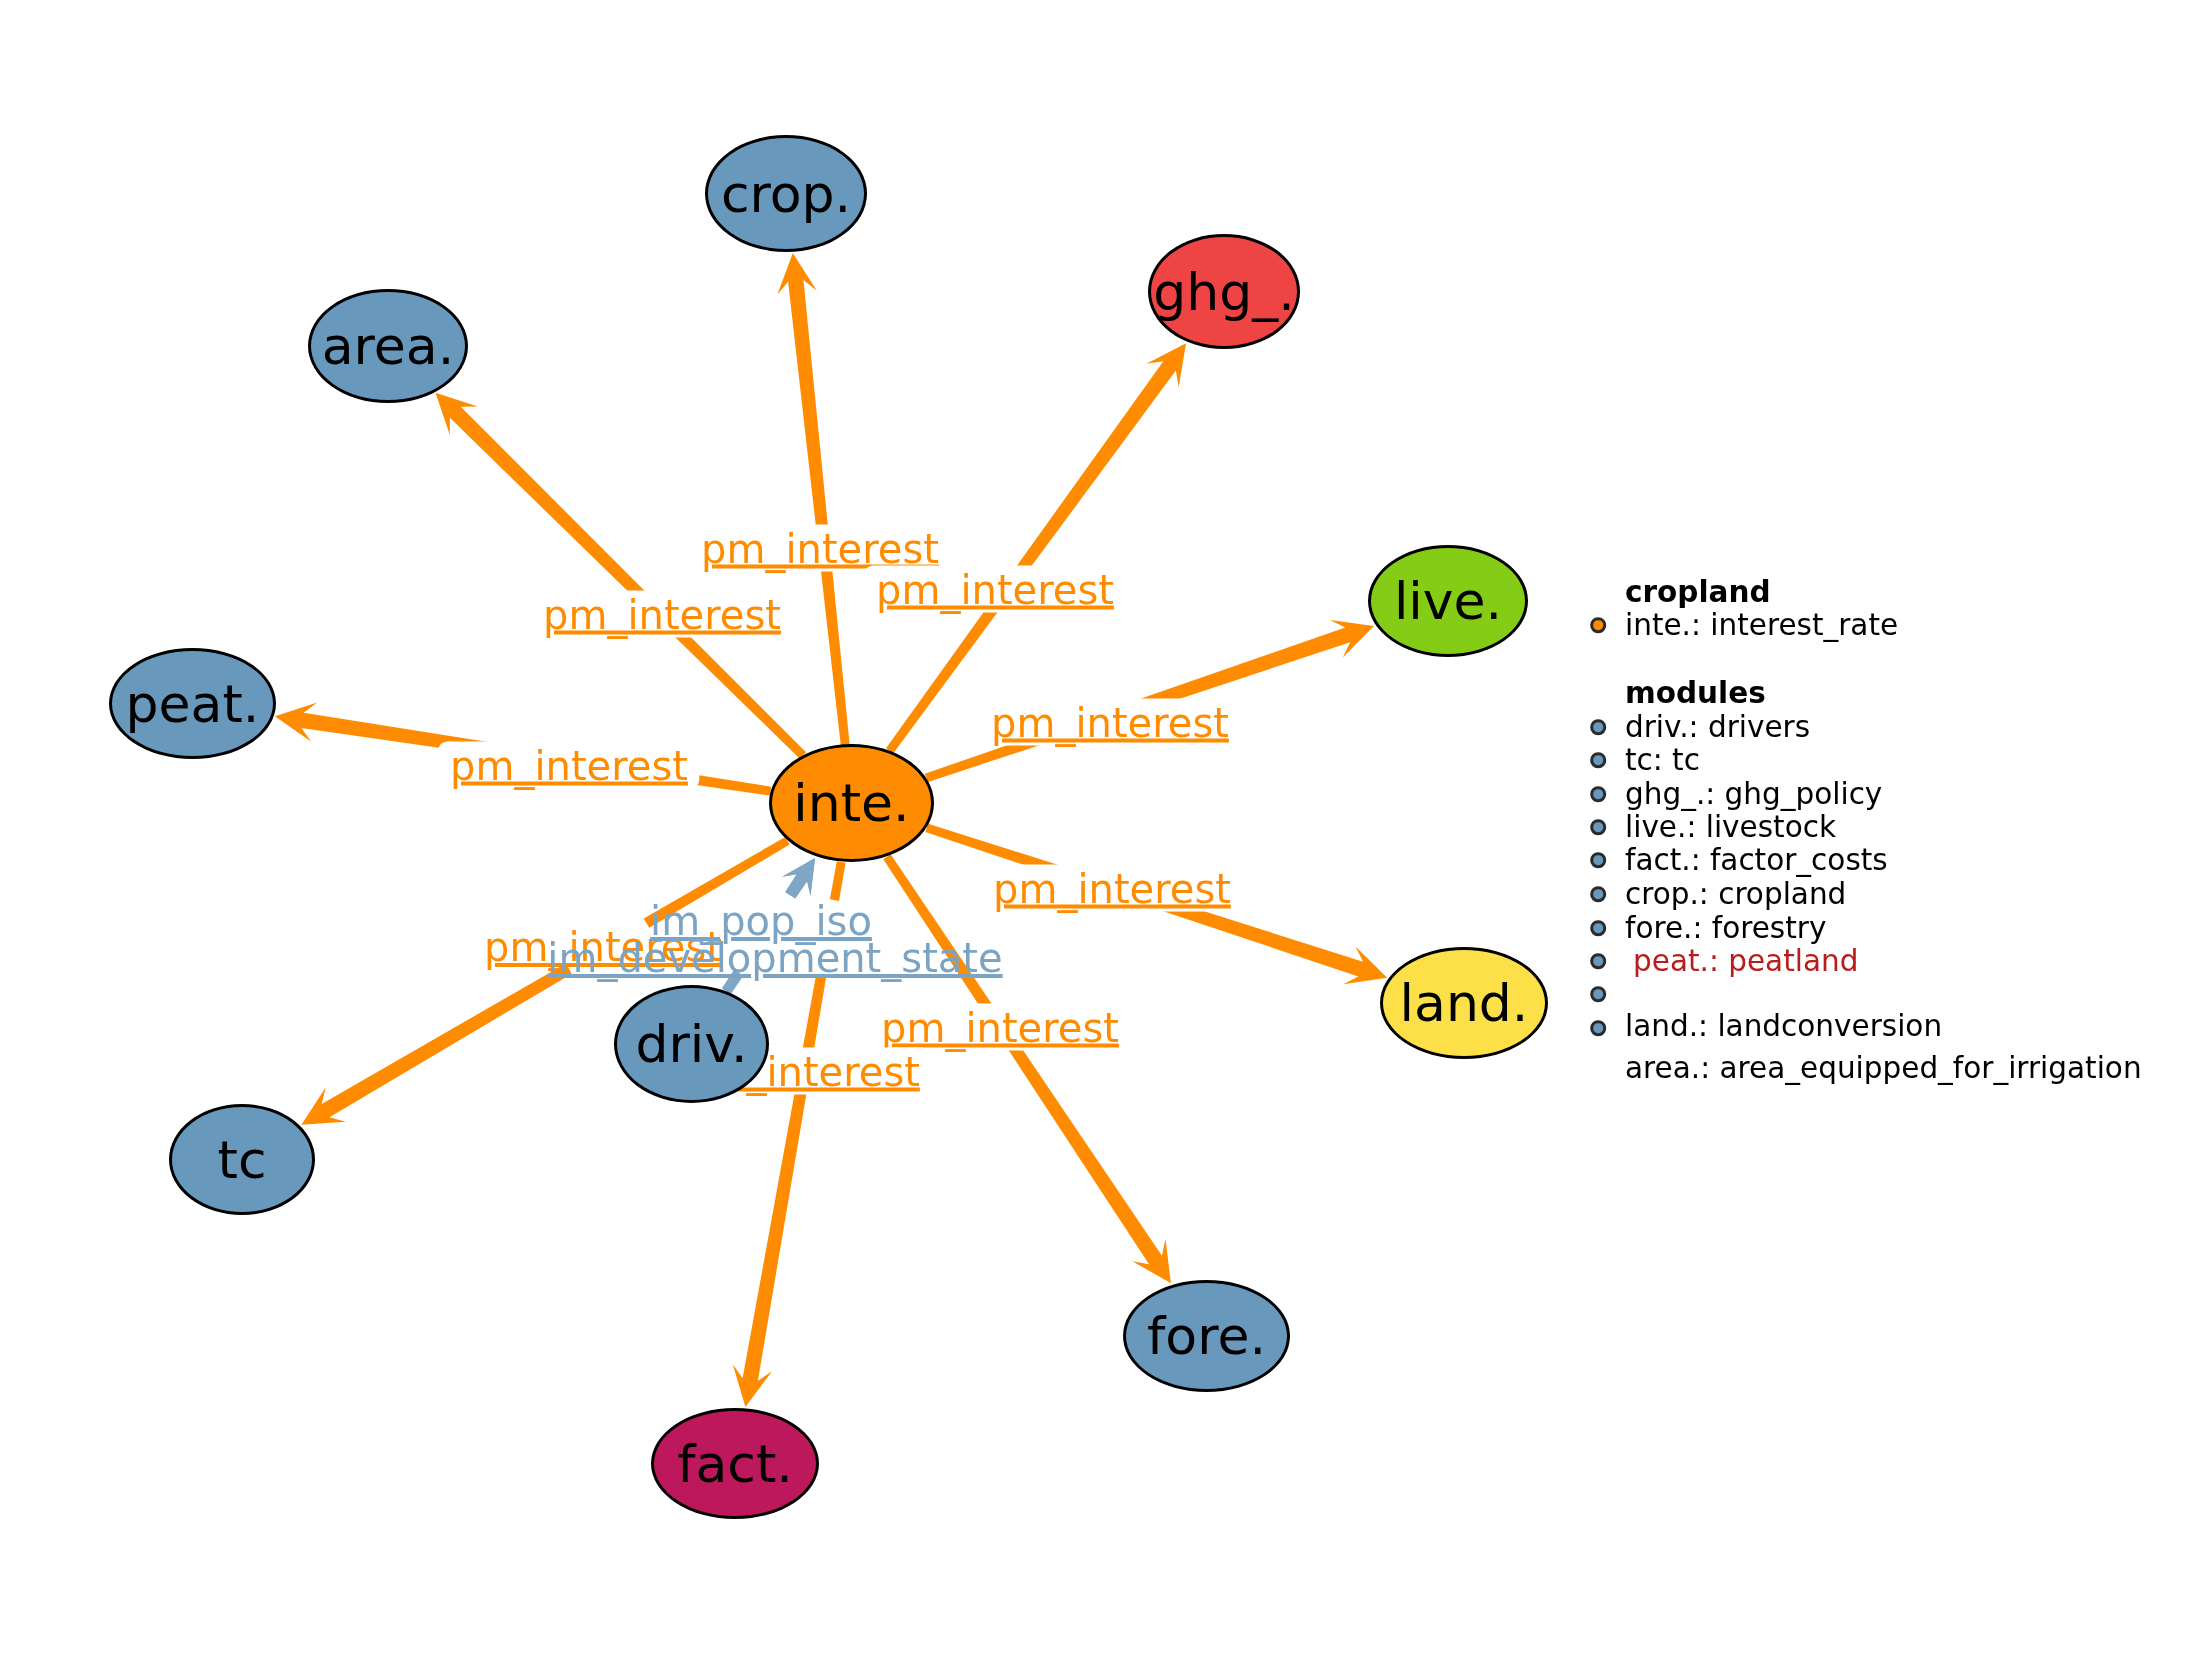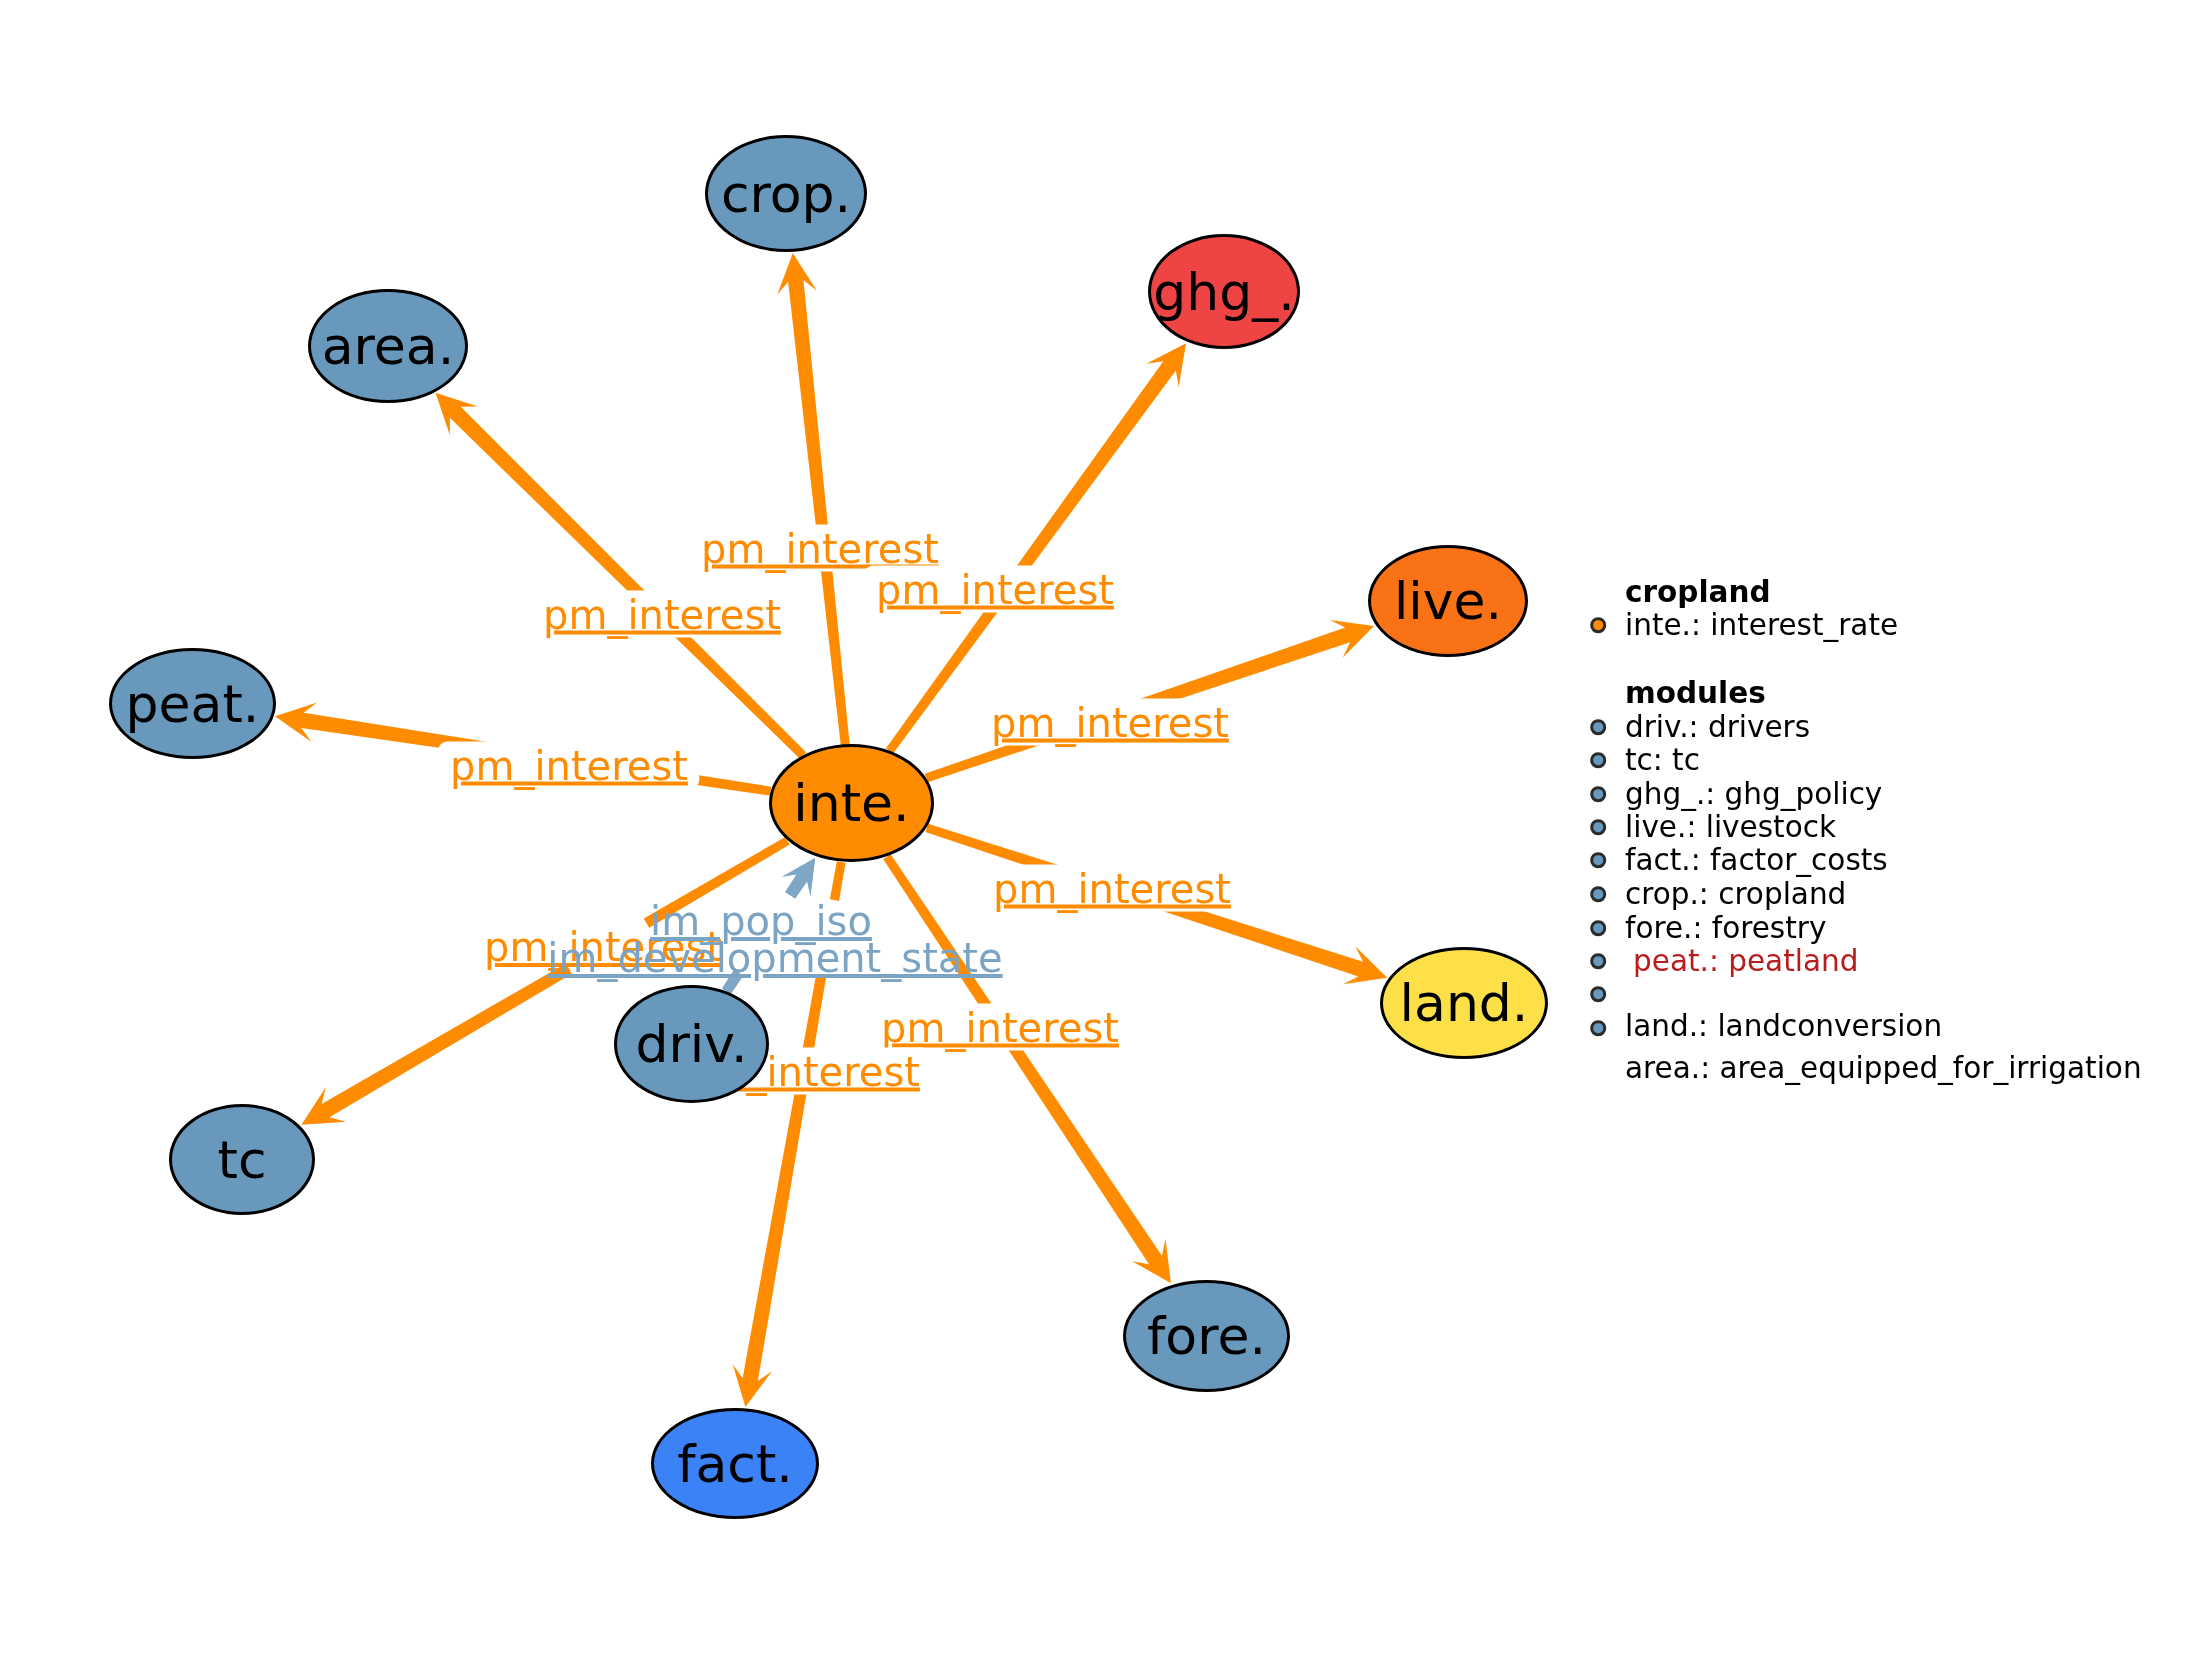"live." div.node { background: #f97316 -> #84cc16 }
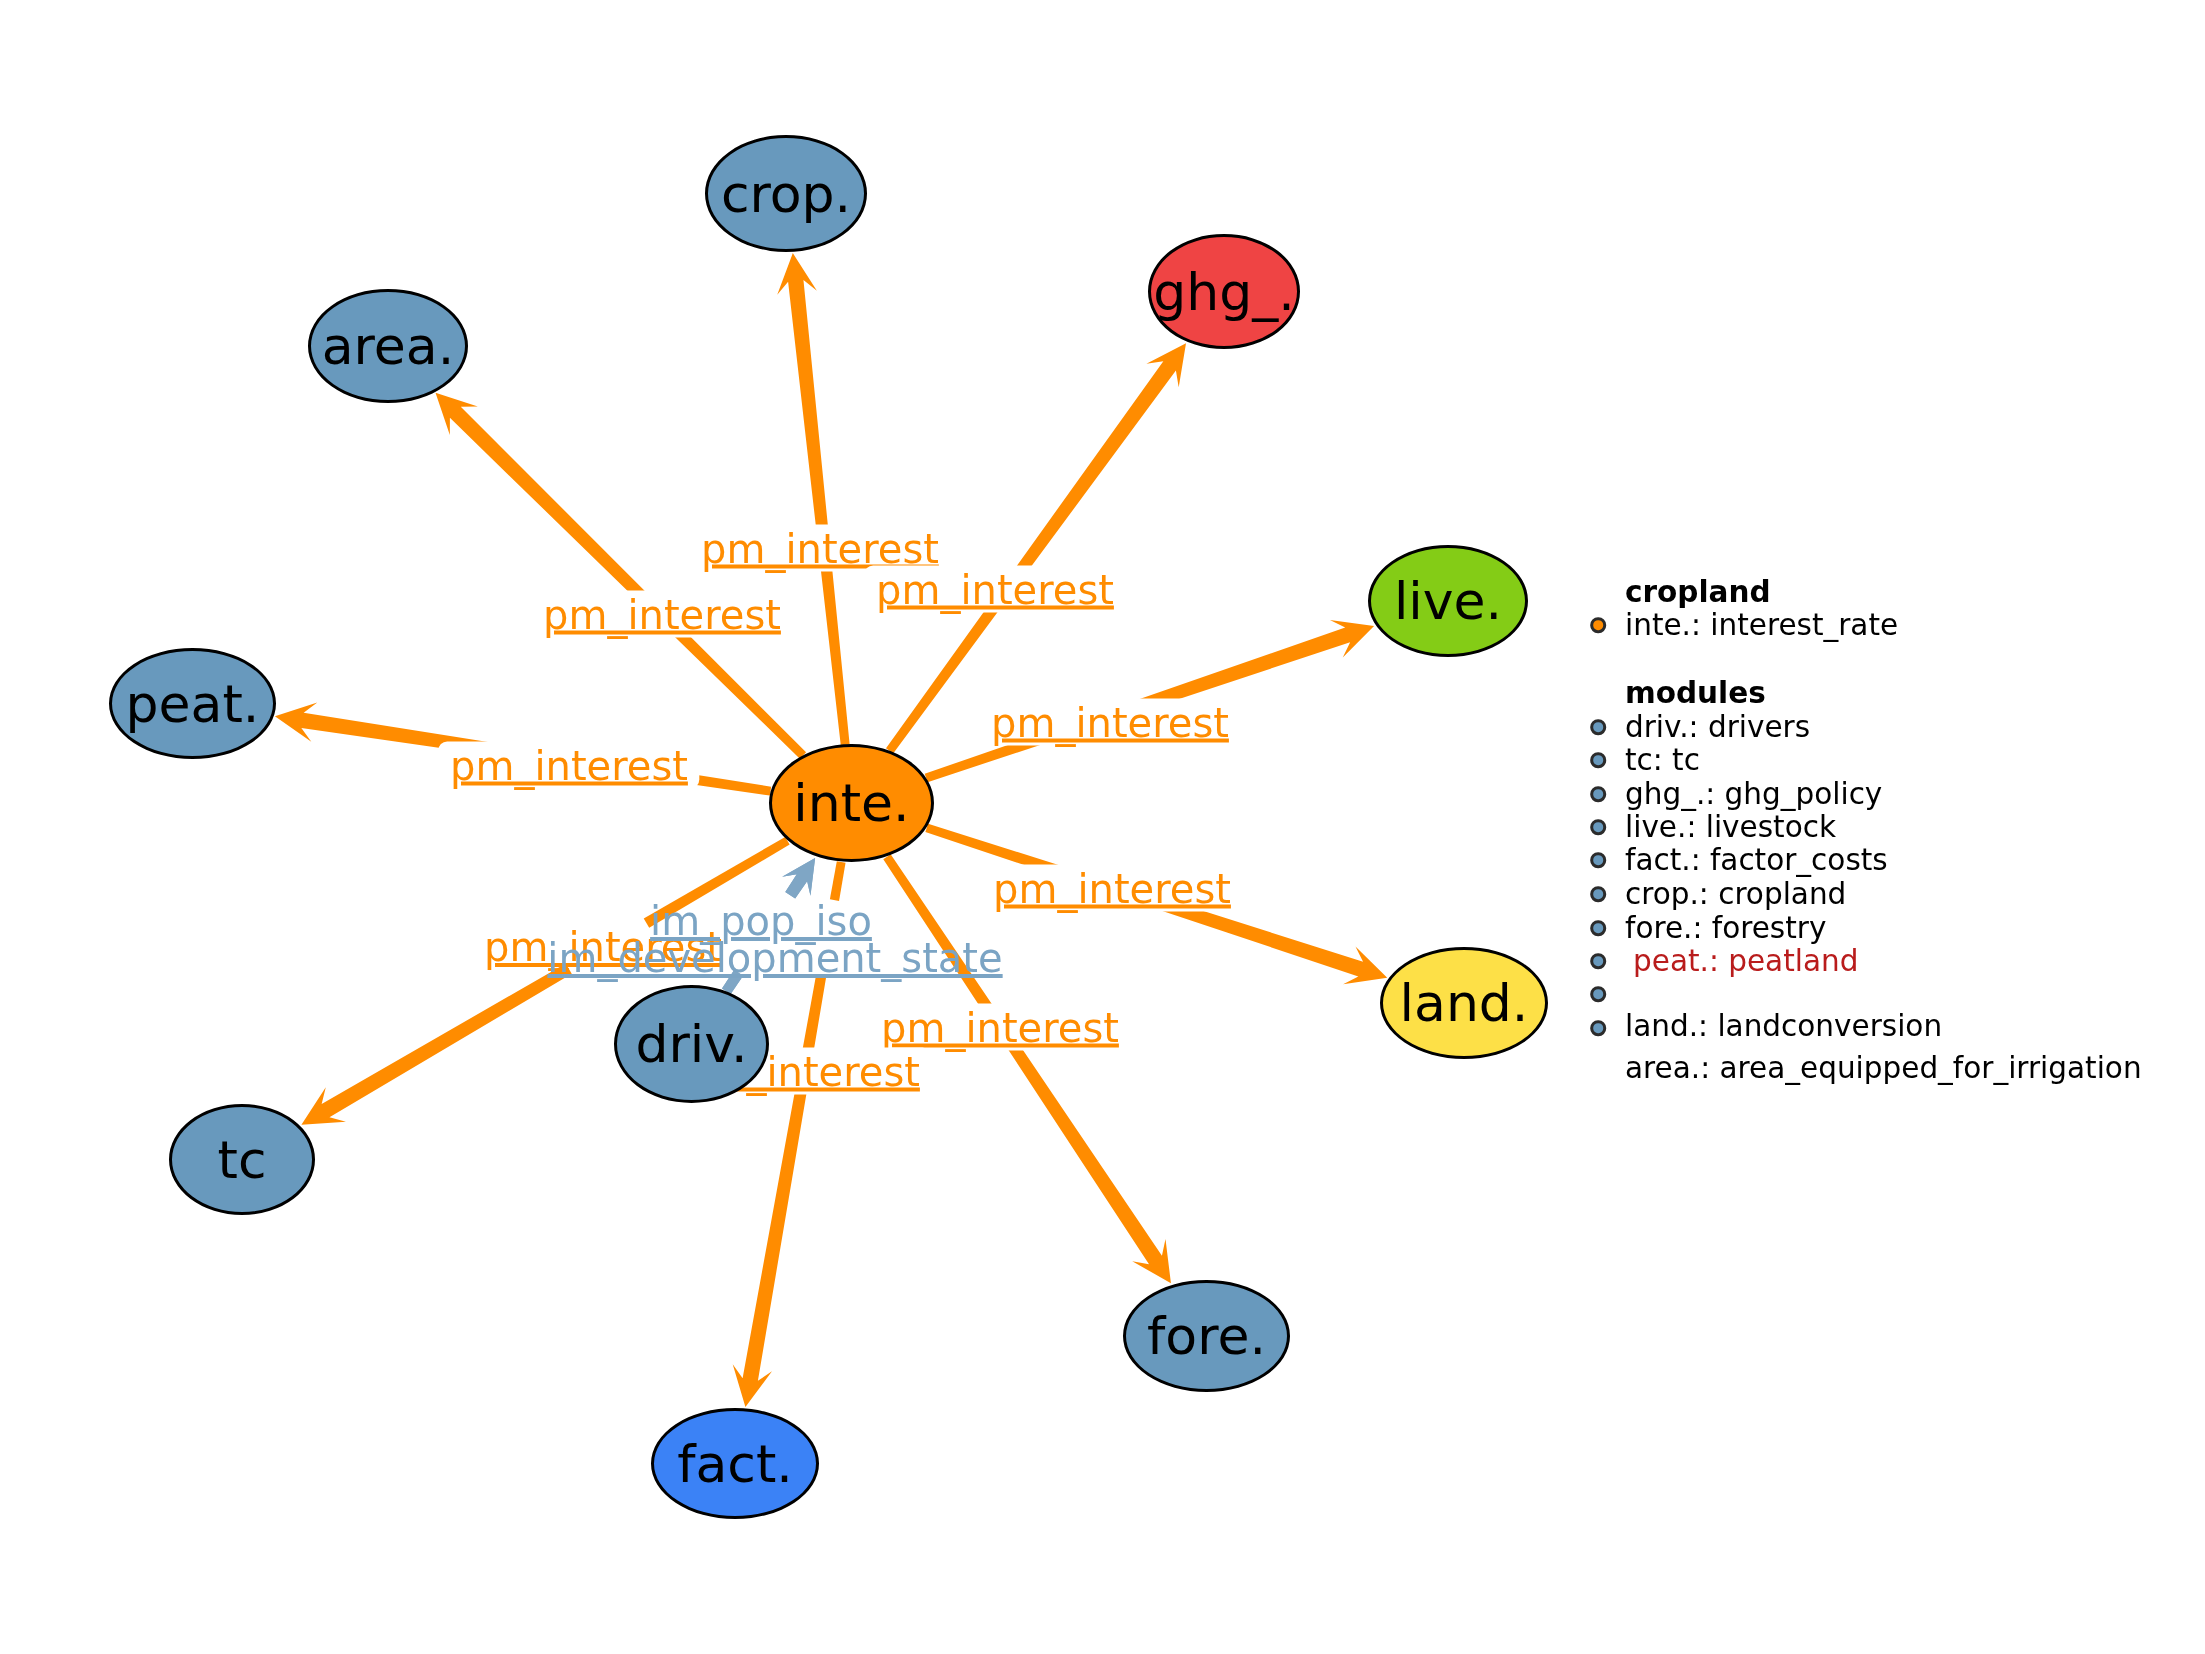"fact." div.node { background: #3b82f6 -> #be185d }
